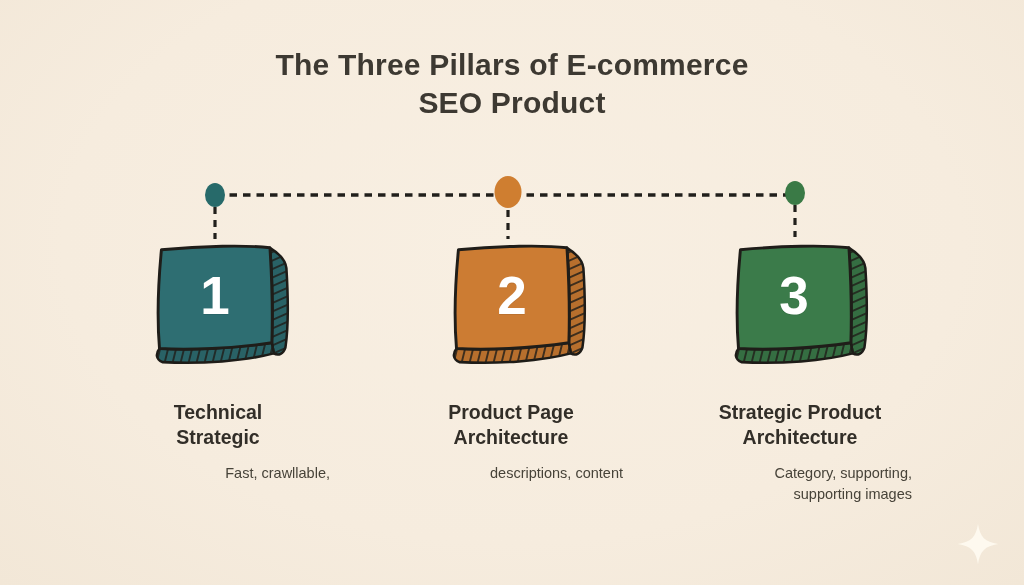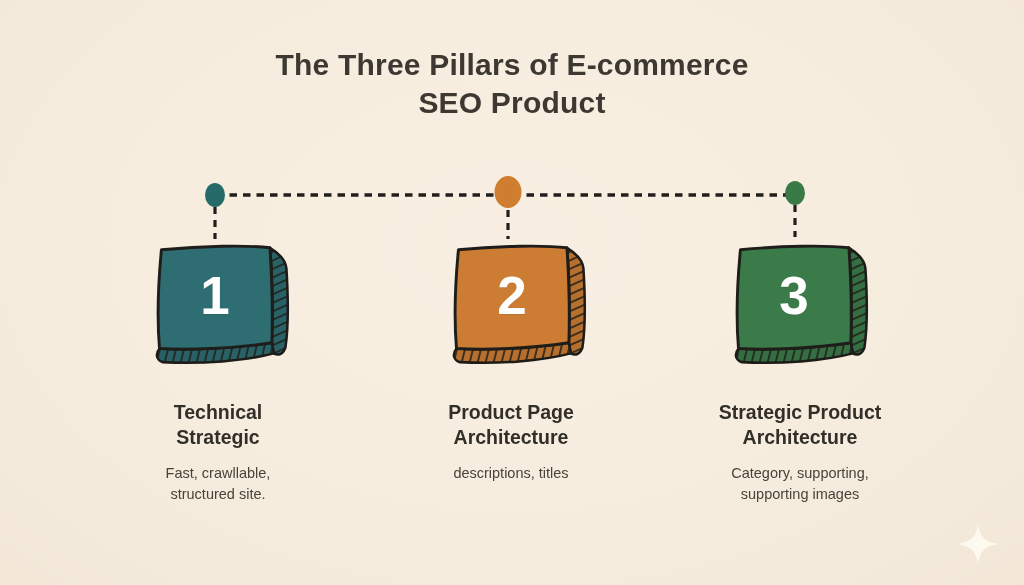"Fast, crawllable," .label-sub span { text-align: none -> right }
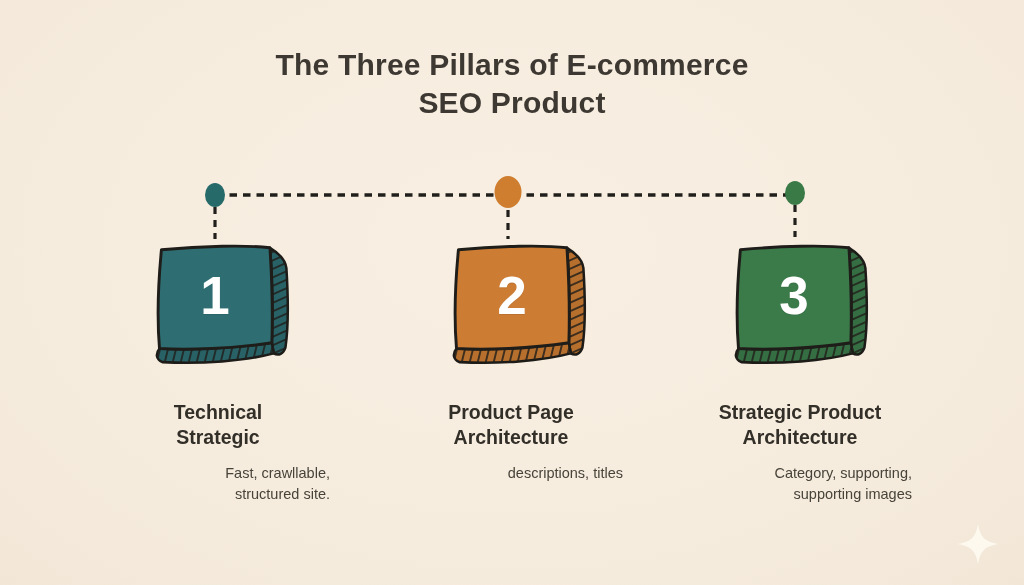"descriptions, titles" span { text: titles -> content }
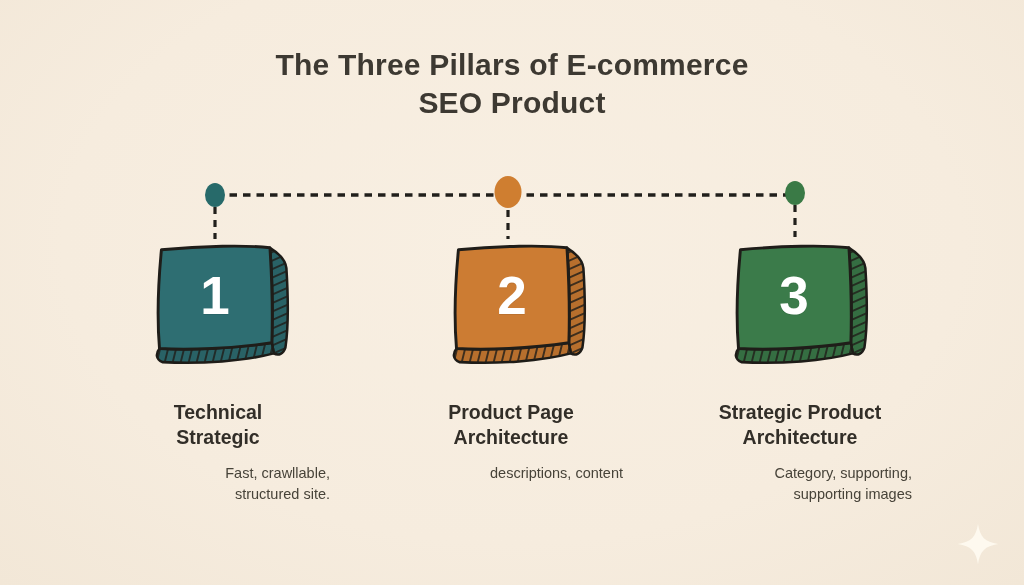"structured site." span { html: <span>structured site.</span> -> none }
